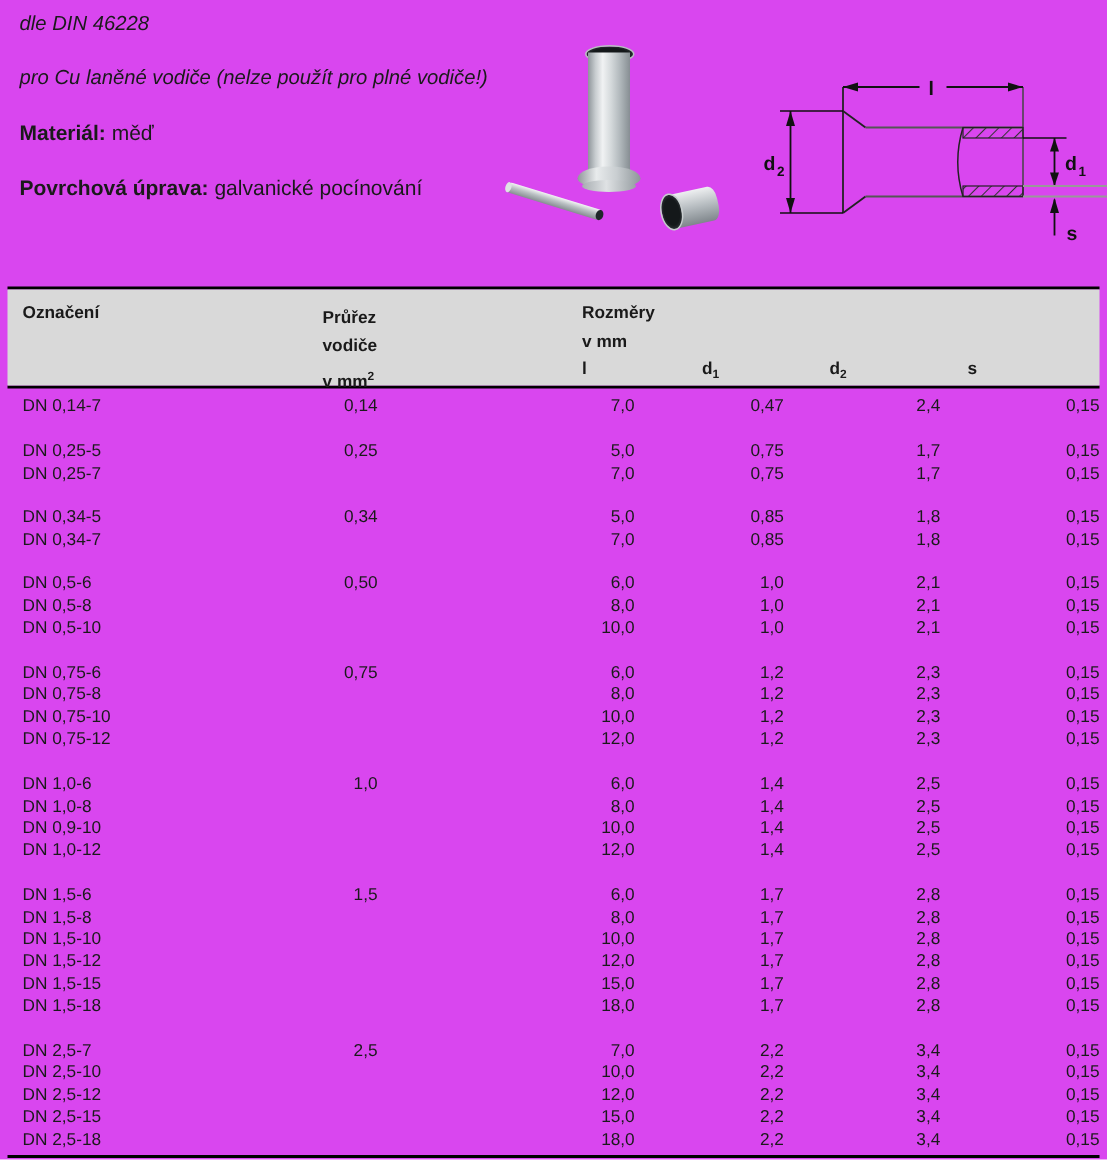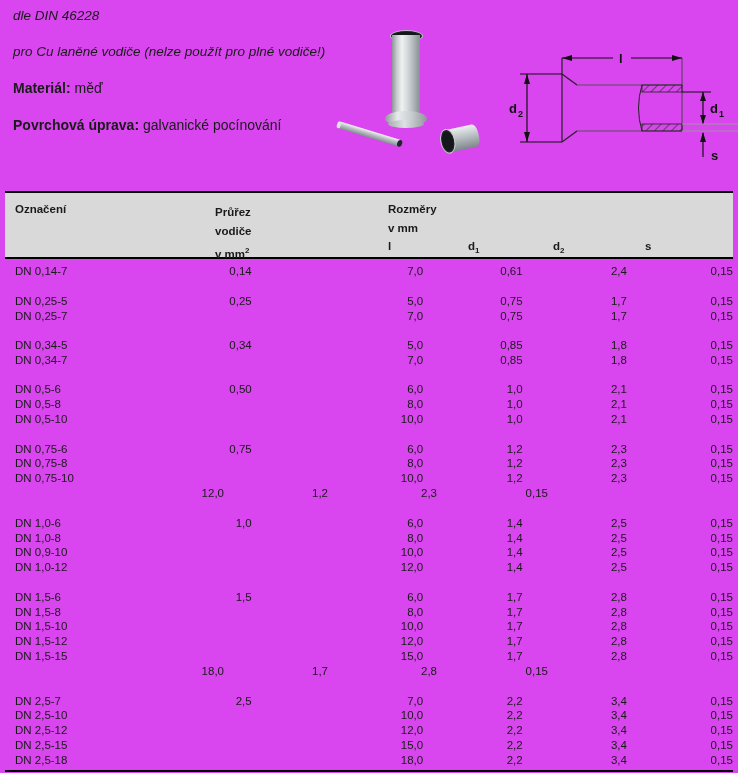"0,61" div.cell { text: 0,61 -> 0,47 }
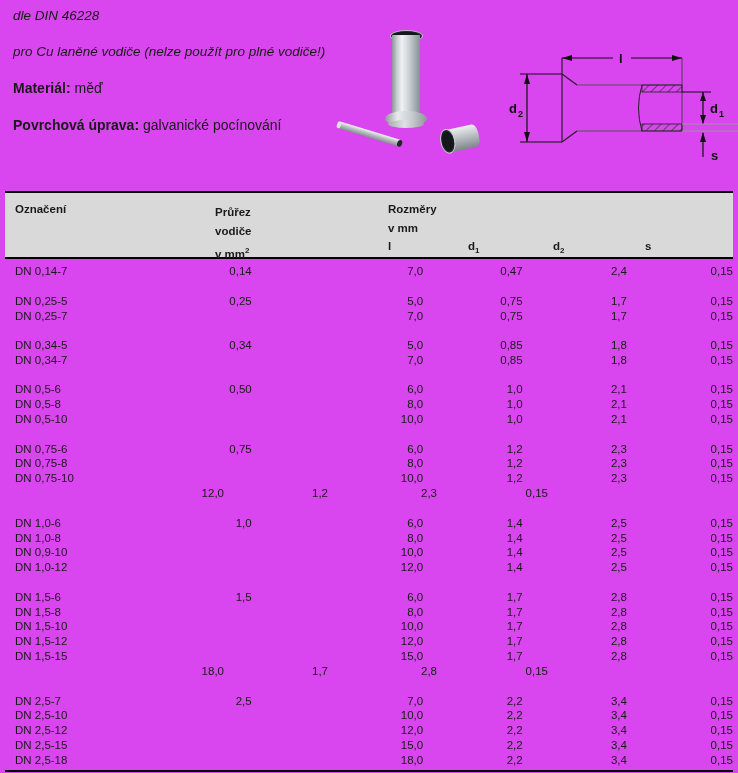"DN 0,75-12" div.cell { html: none -> <div>DN 0,75-12</div> }
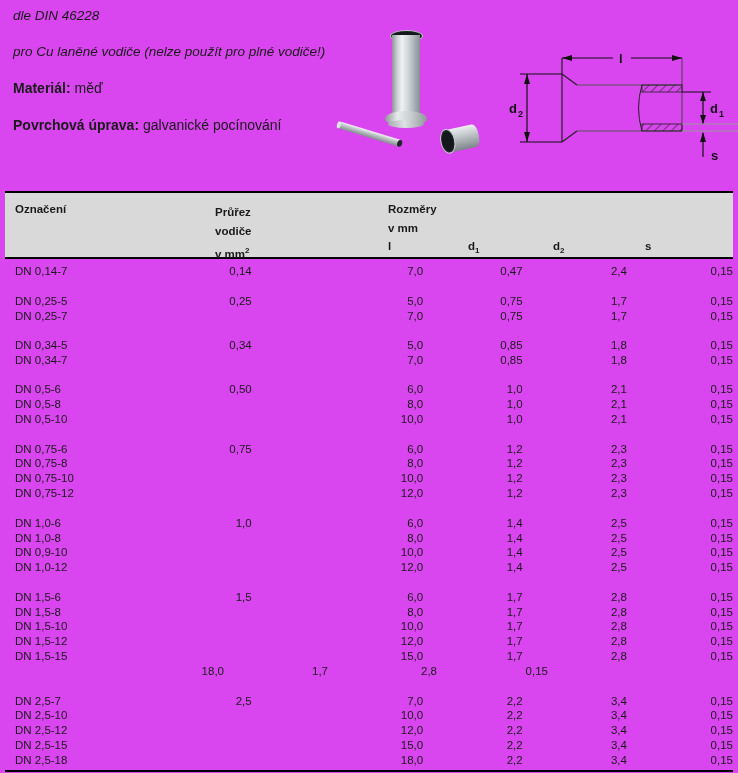"DN 1,5-18" div.cell { html: none -> <div>DN 1,5-18</div> }
